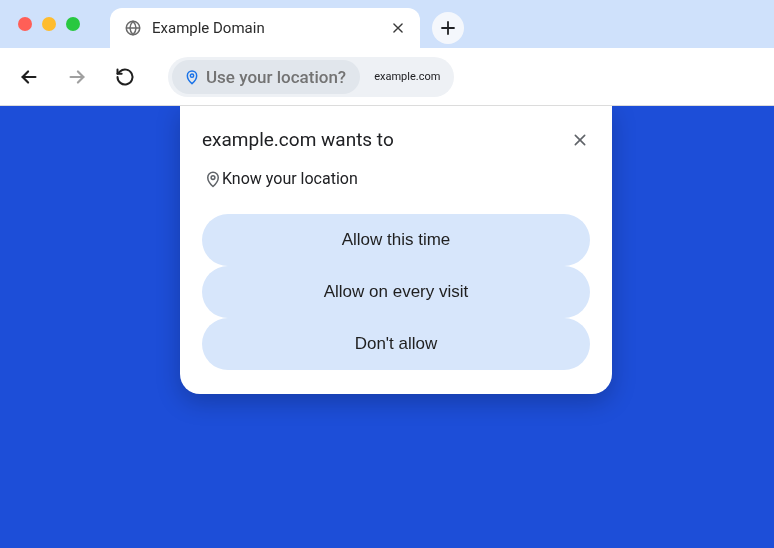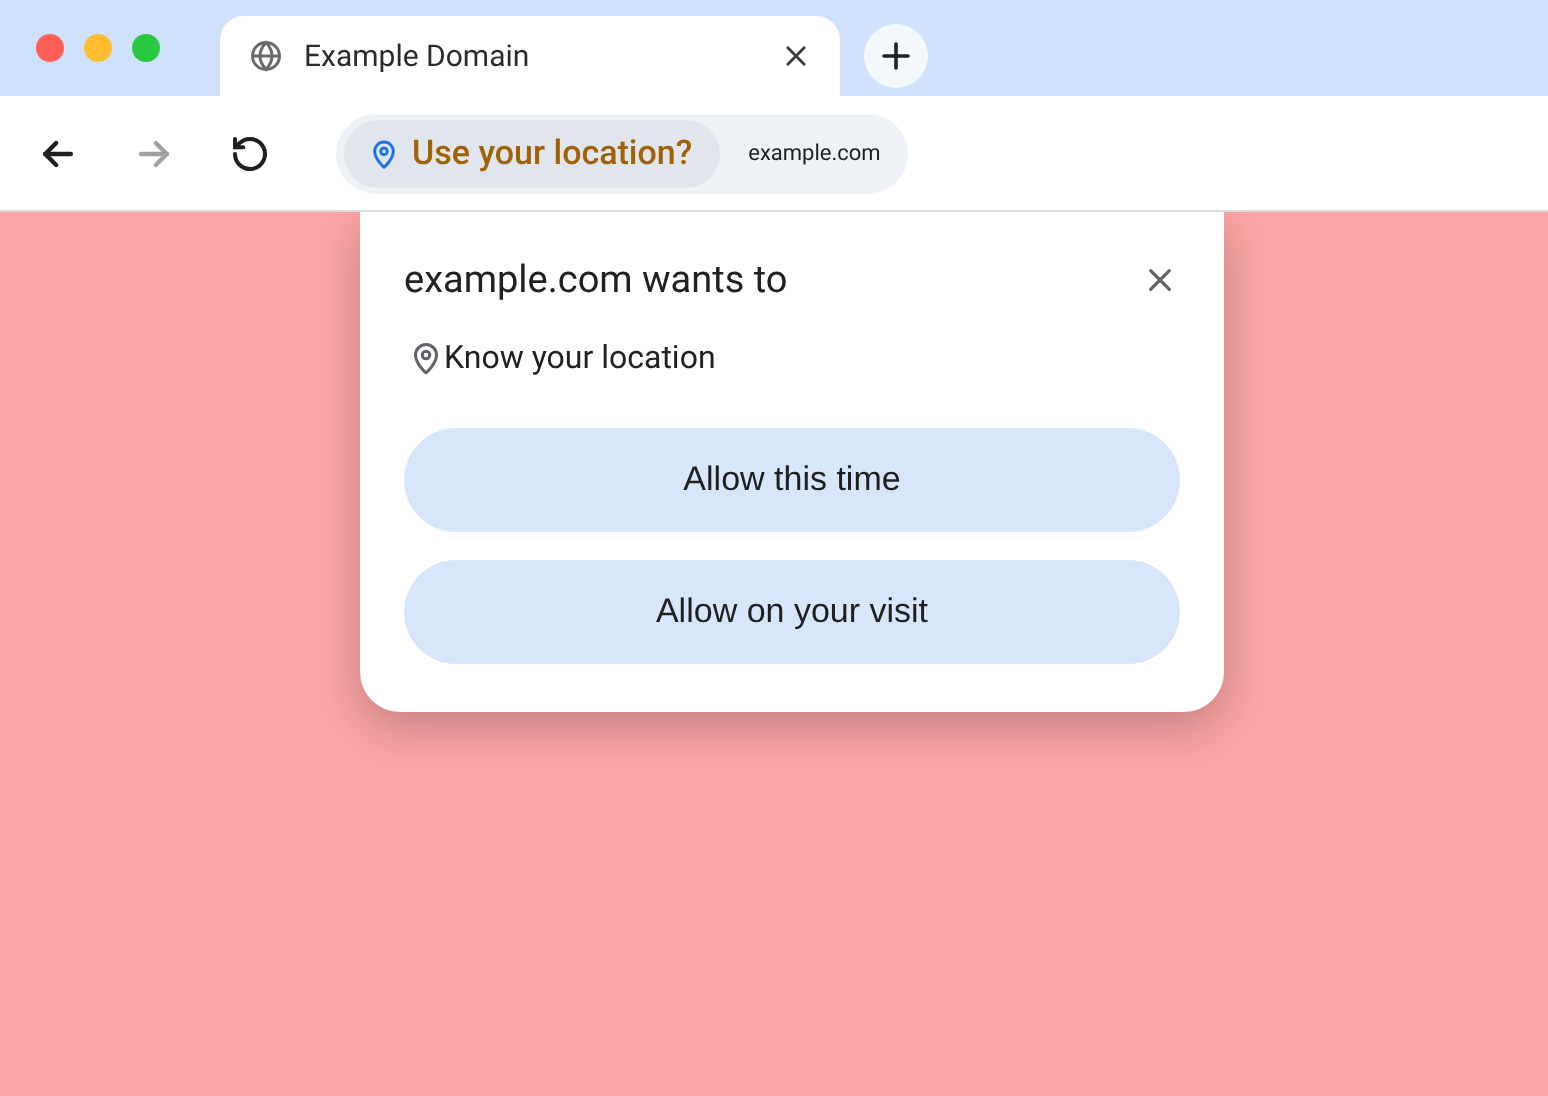"Use your location?" .loc-chip-text { color: #a16207 -> #737373 }
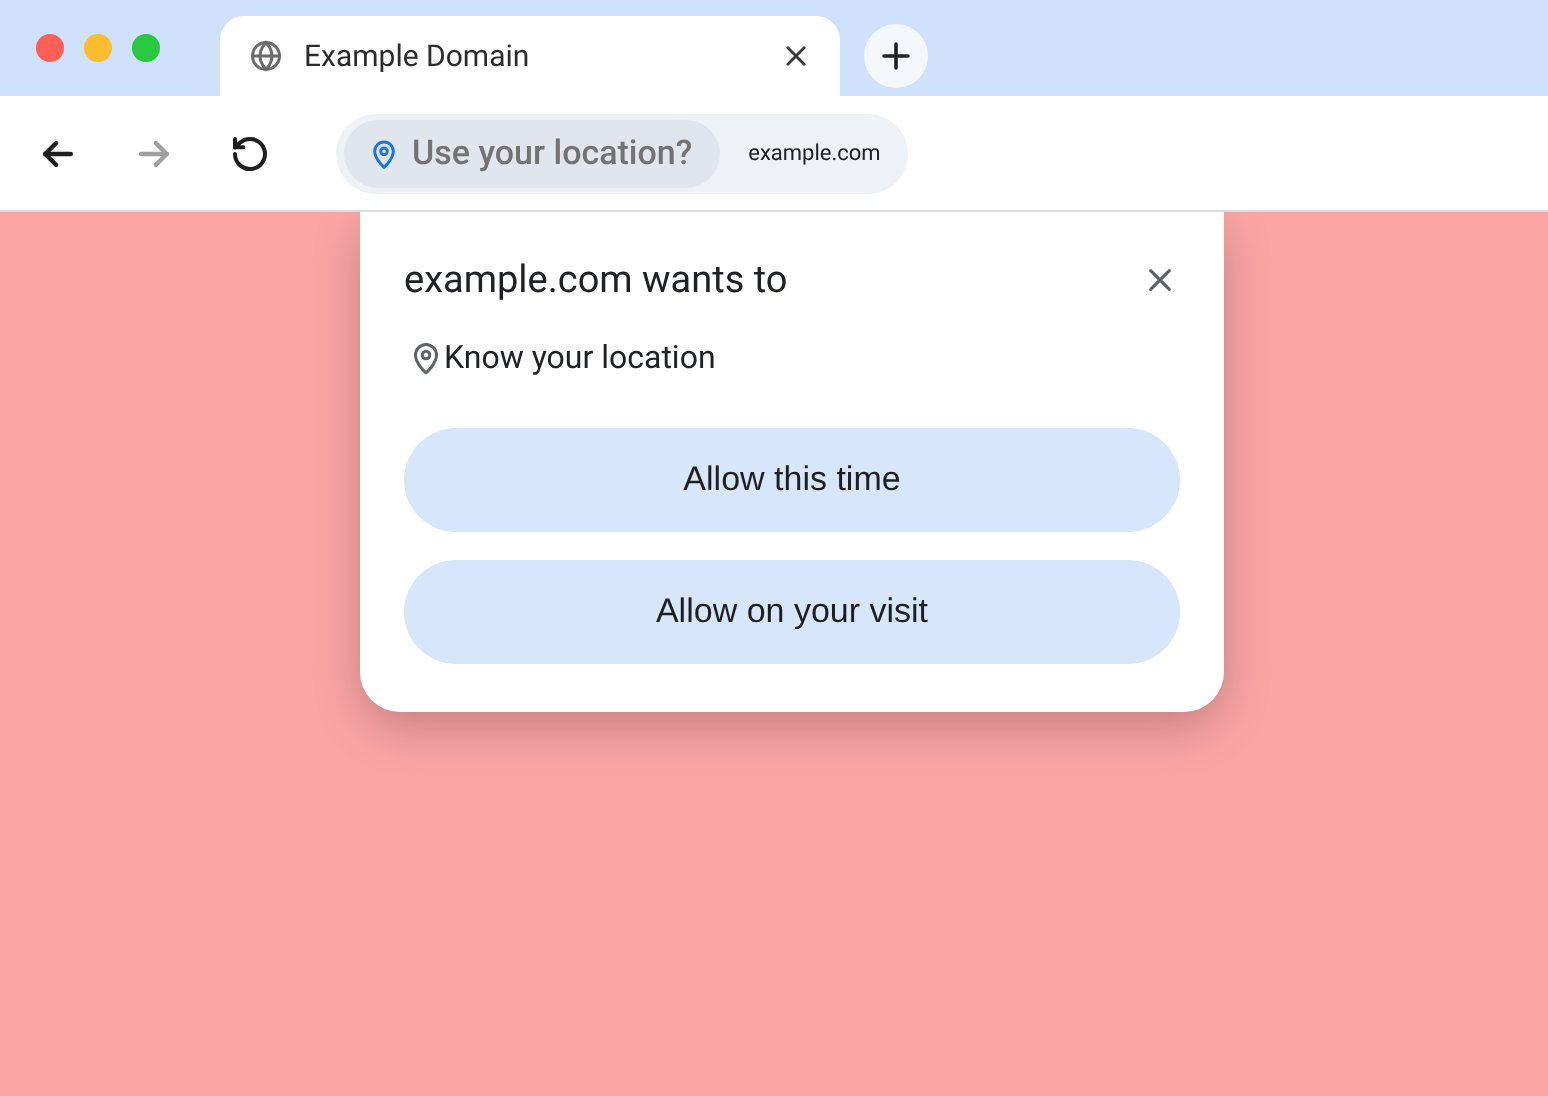"example.com wants to" .content { background: #fca5a5 -> #1d4ed8 }
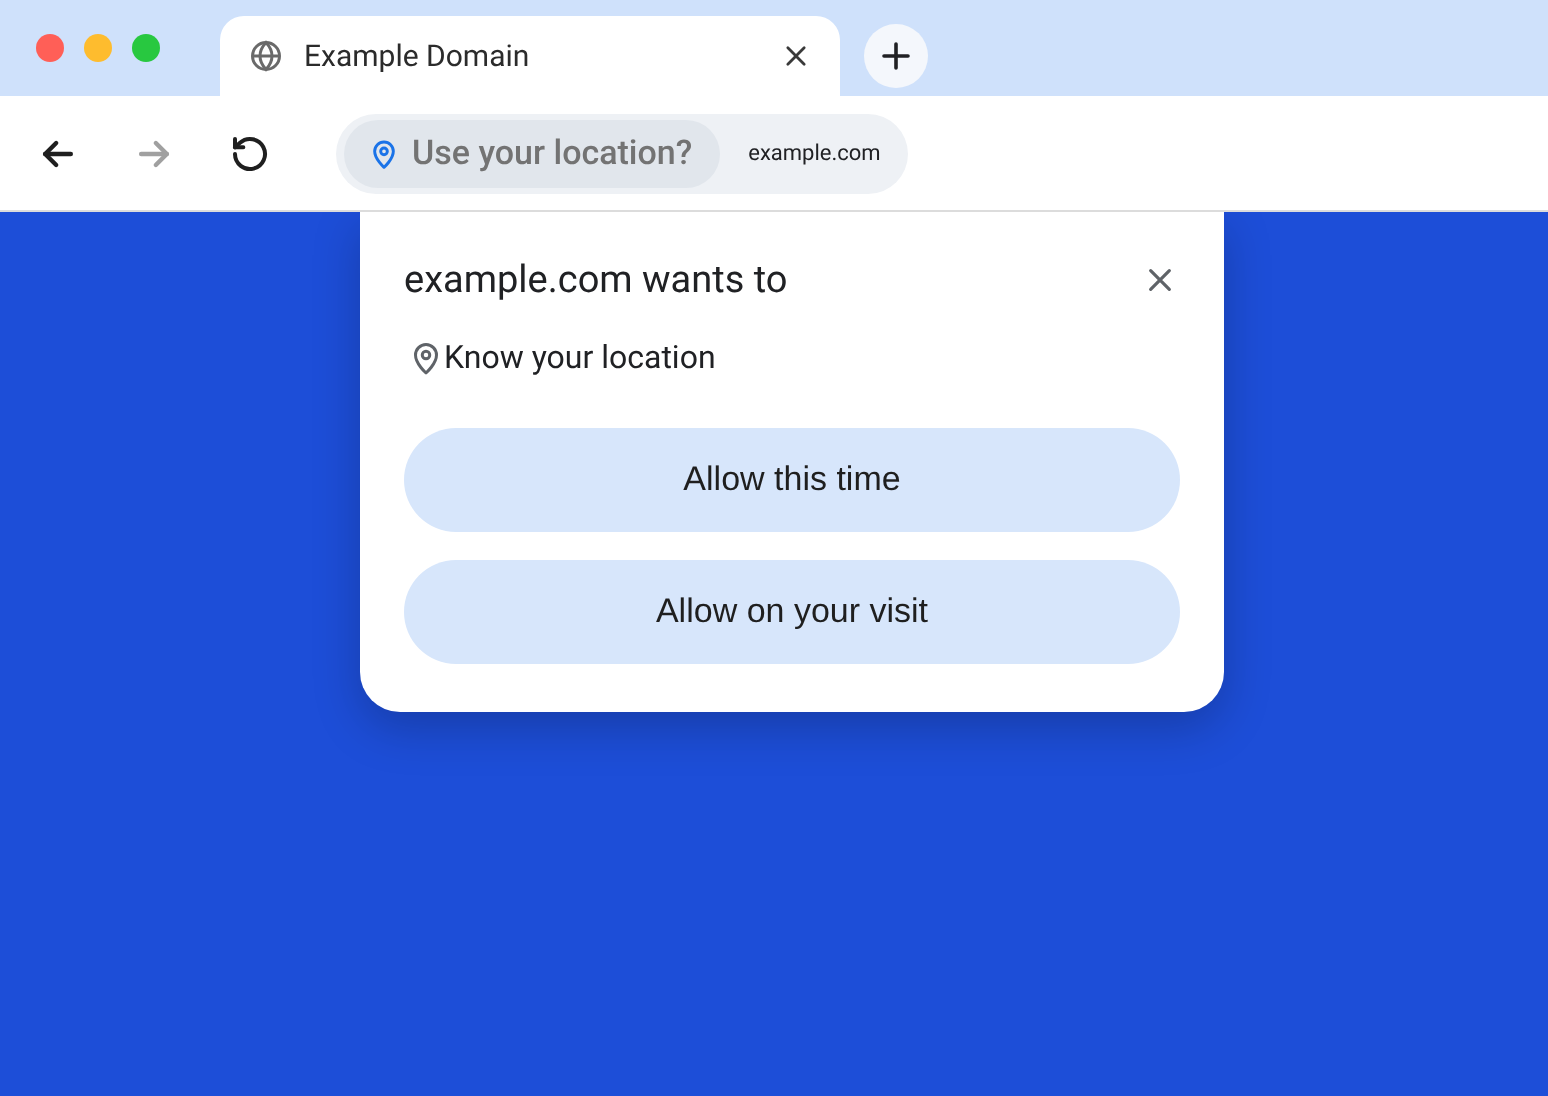"Allow this time" .btn { margin-bottom: 14px -> none }
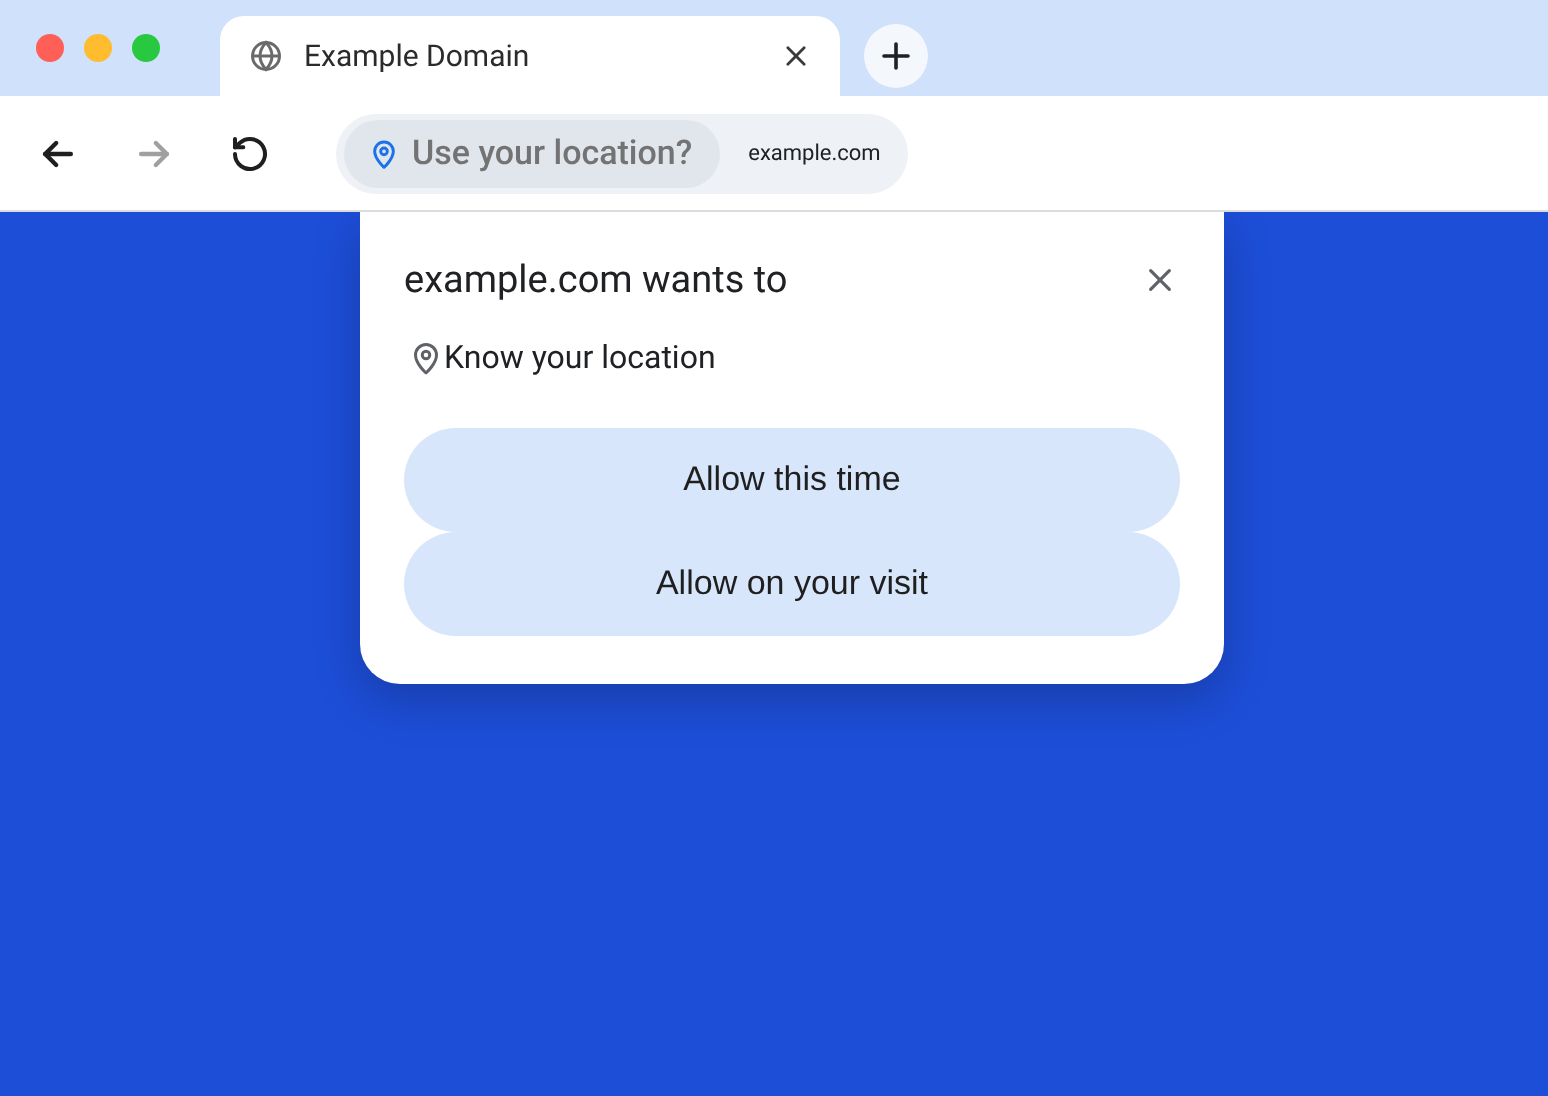"Allow on your visit" button.btn { text: your -> every }
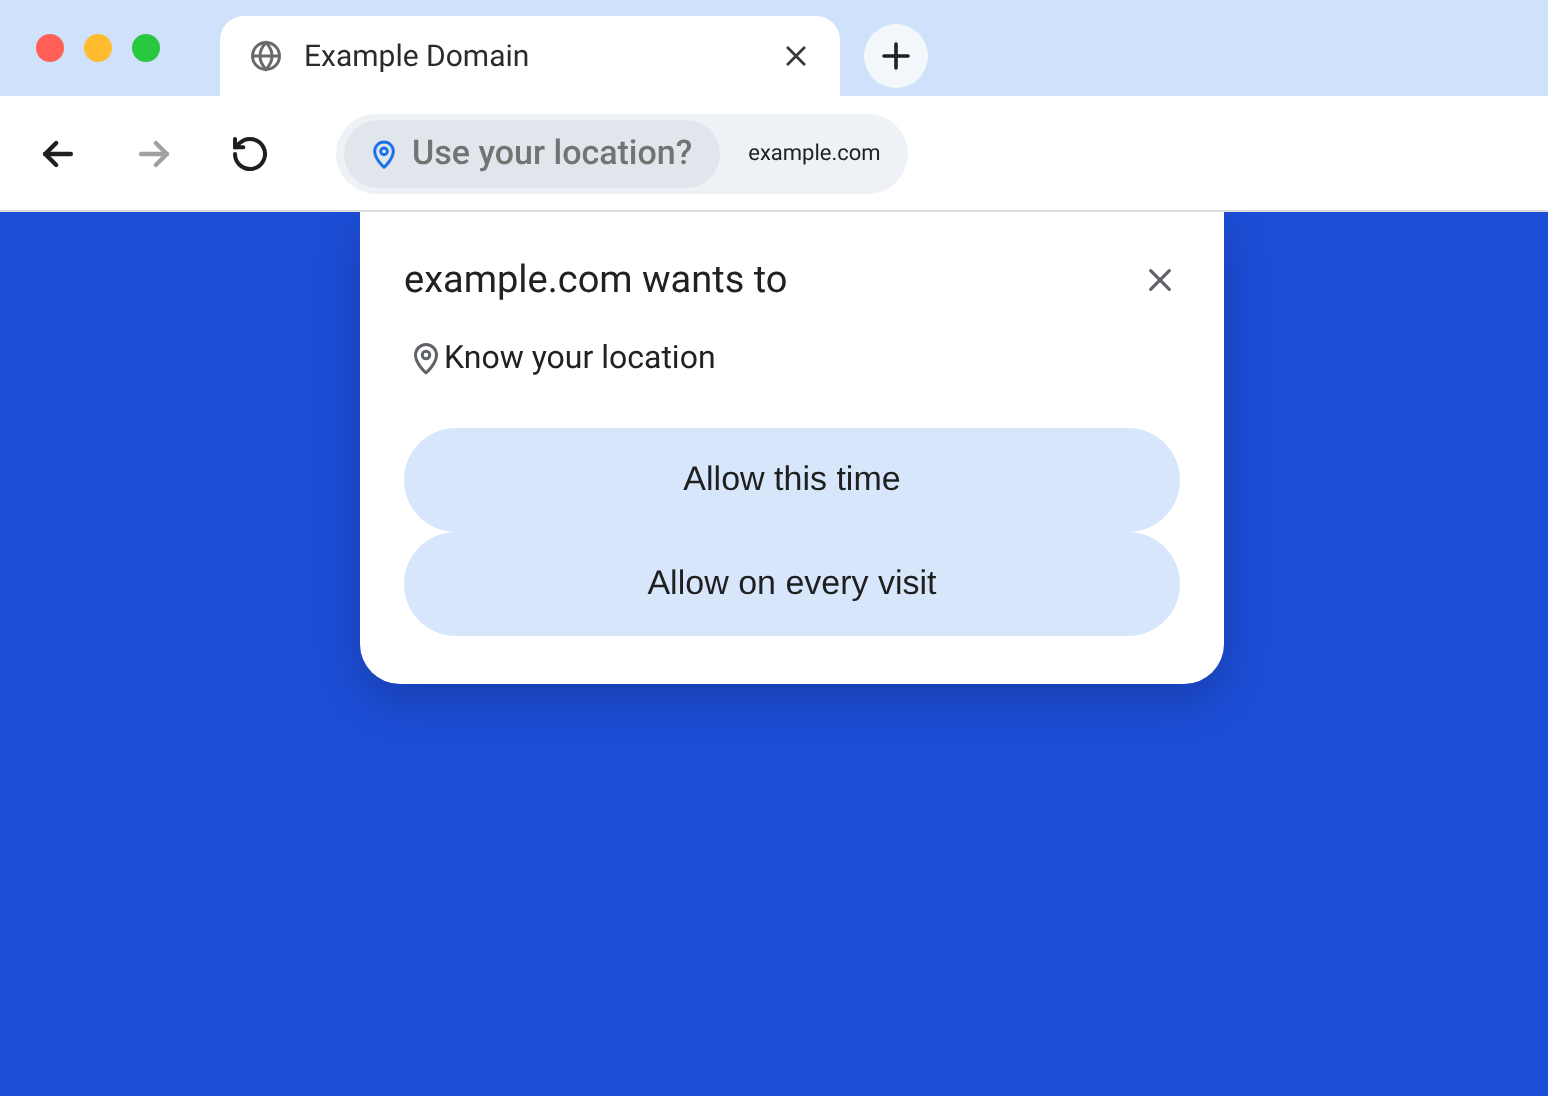"Don't allow" button.btn { html: none -> <button>Don't allow</button> }
